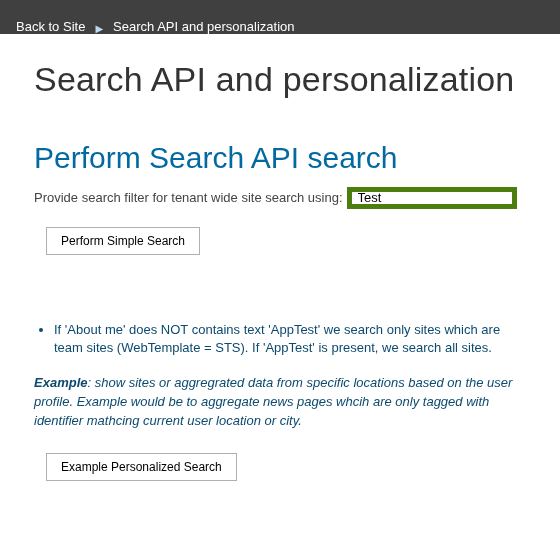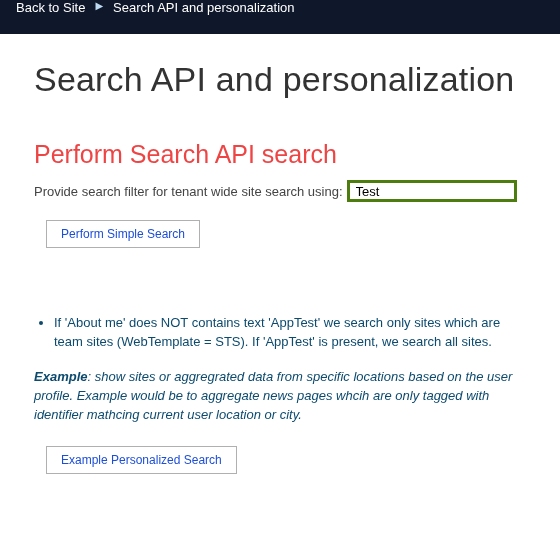"Back to Site" .topbar { align-items: flex-start -> flex-end; background: #0f172a -> #404040 }
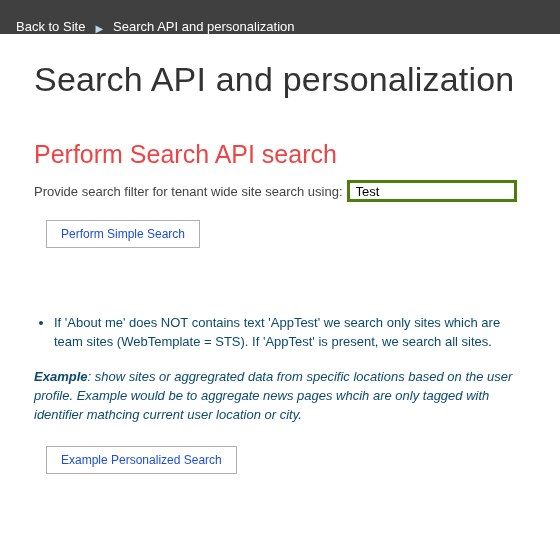"Perform Search API search" h2.section-title { color: #ef4444 -> #0369a1; font-size: 25px -> 30px }
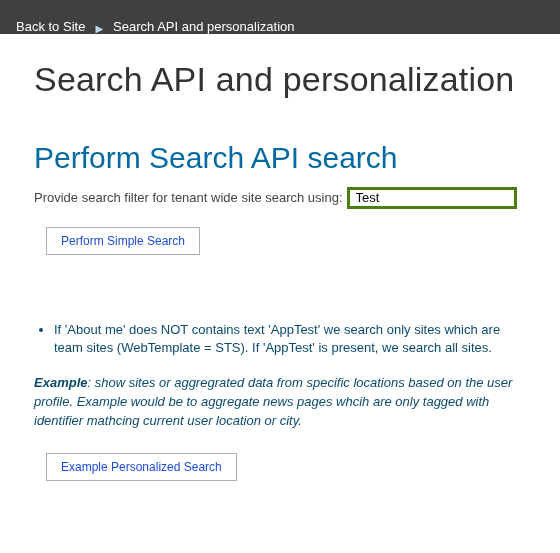"Test" .text-input { border: 3px solid #4d7c0f -> 5px solid #4d7c0f }
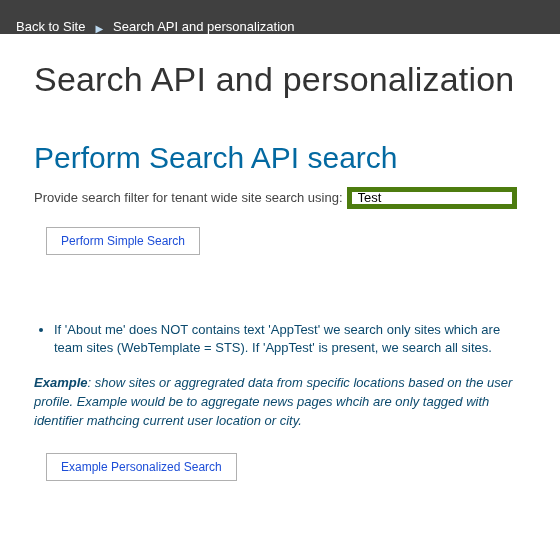"Perform Simple Search" .btn { color: #1d4ed8 -> #000000 }
